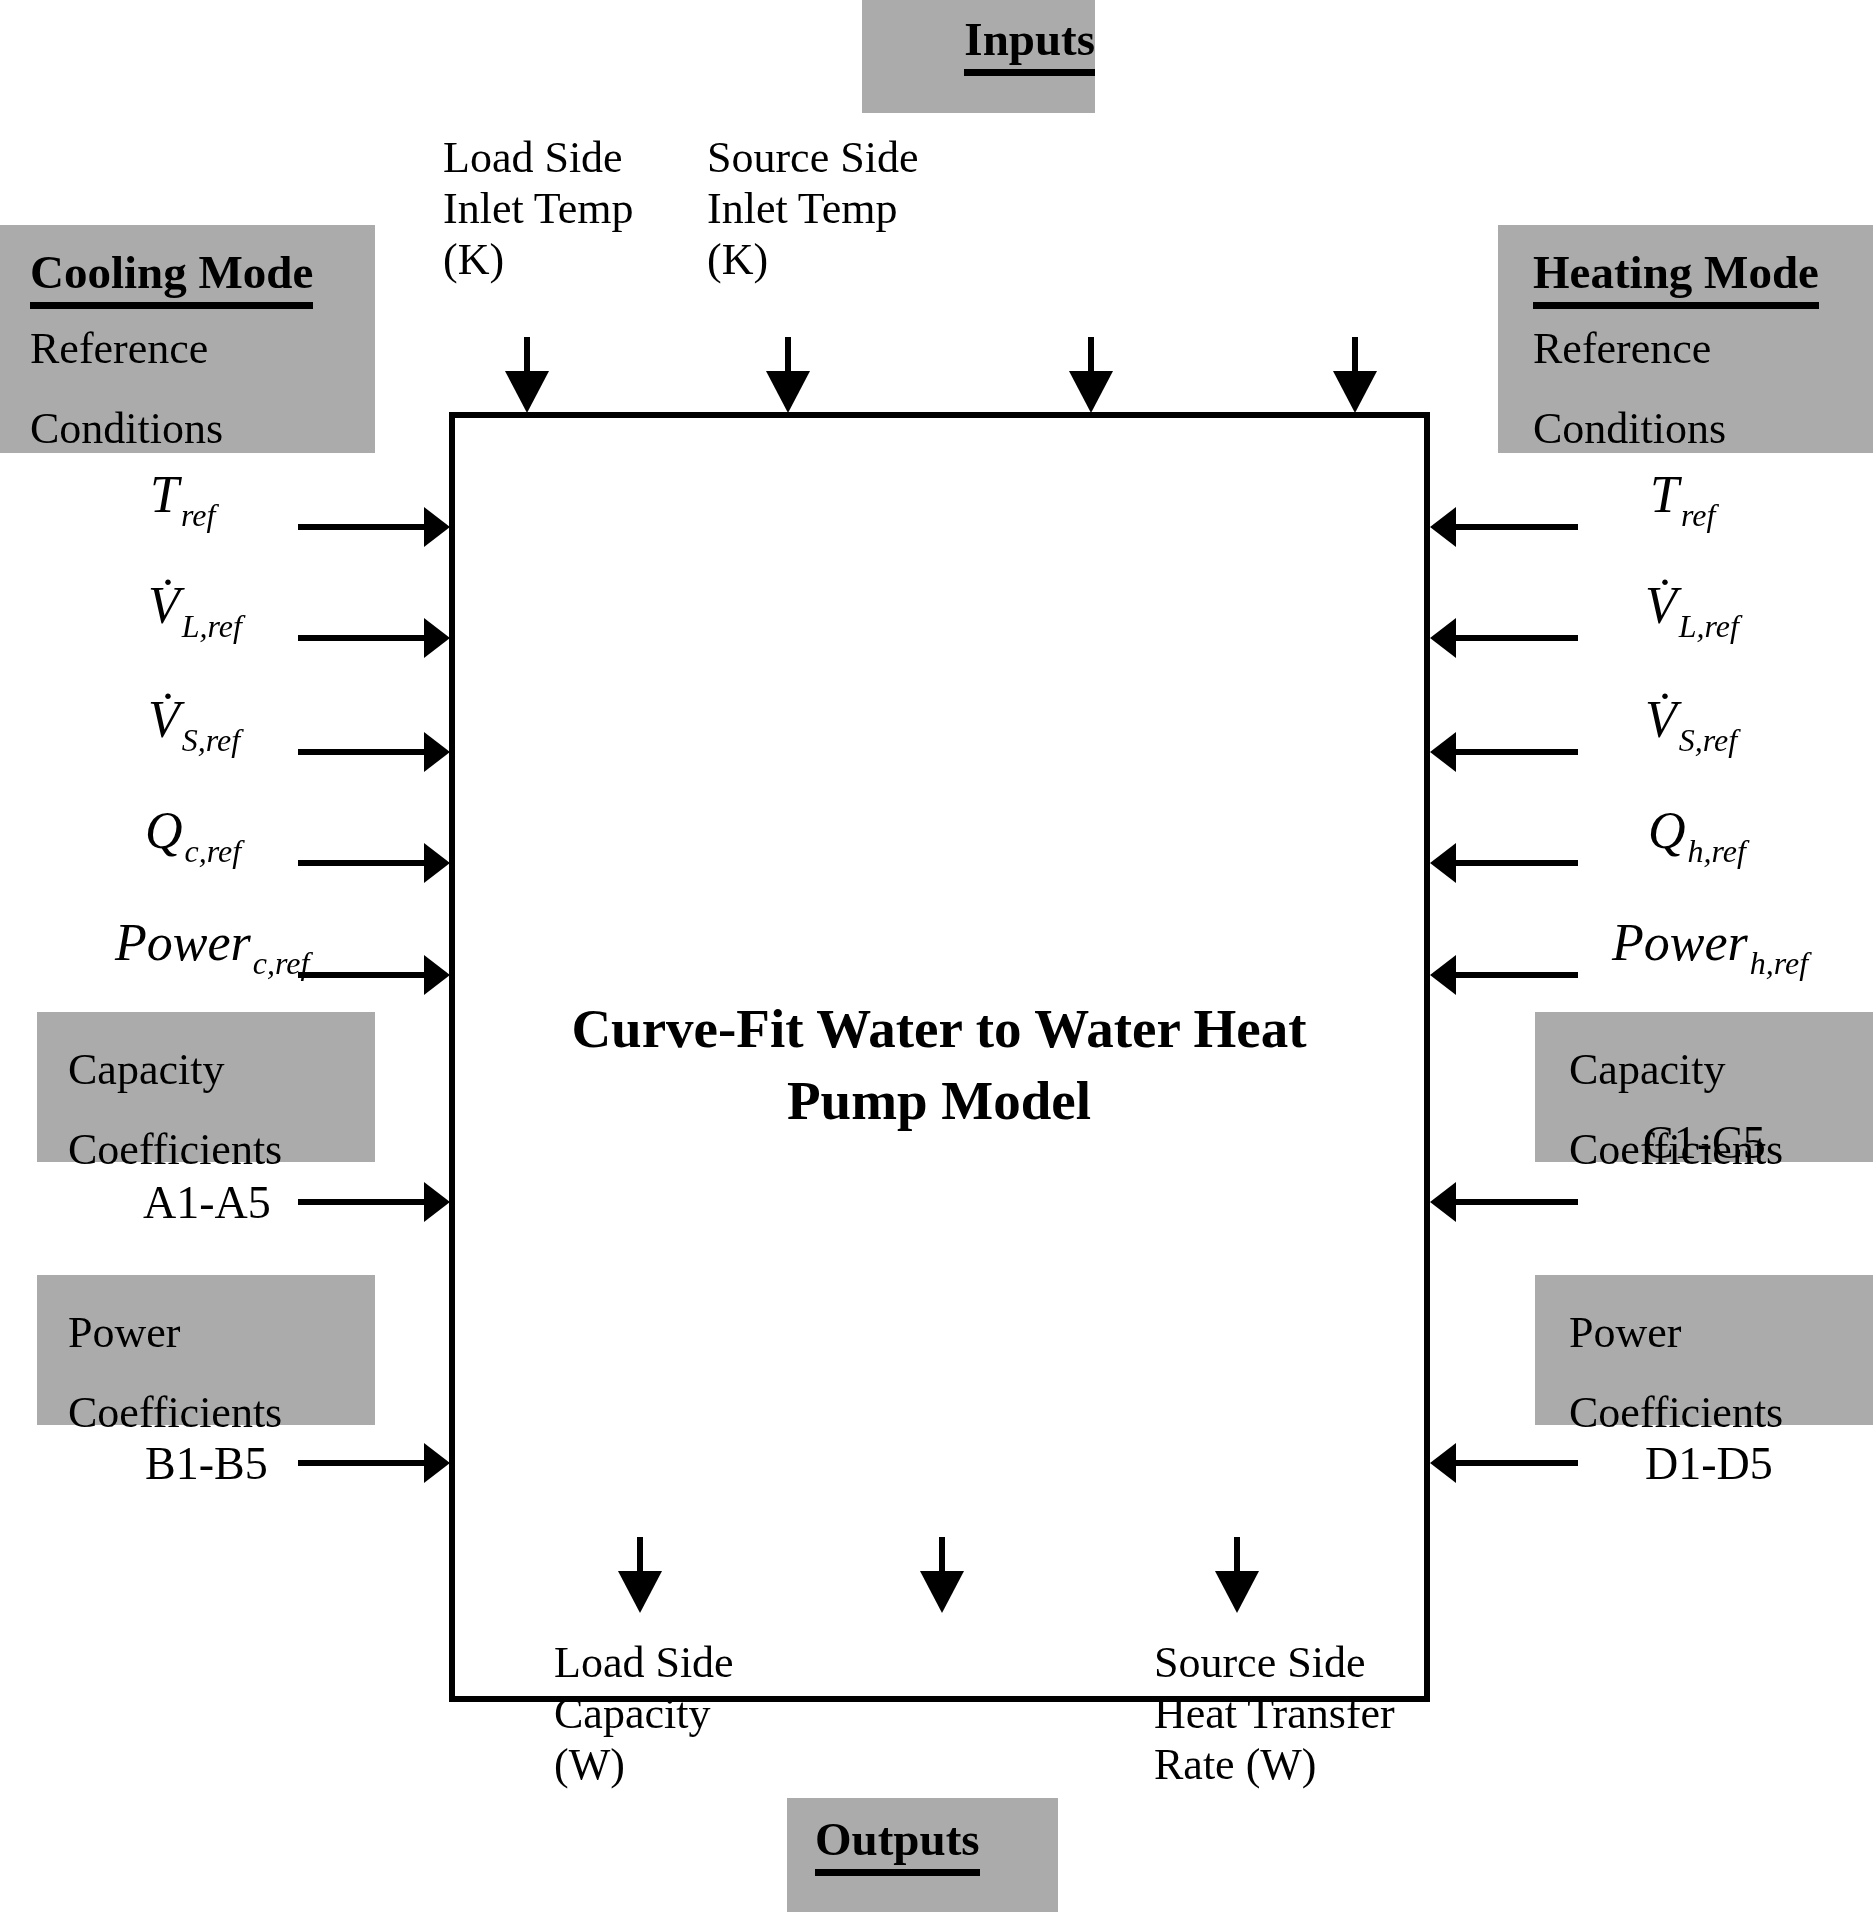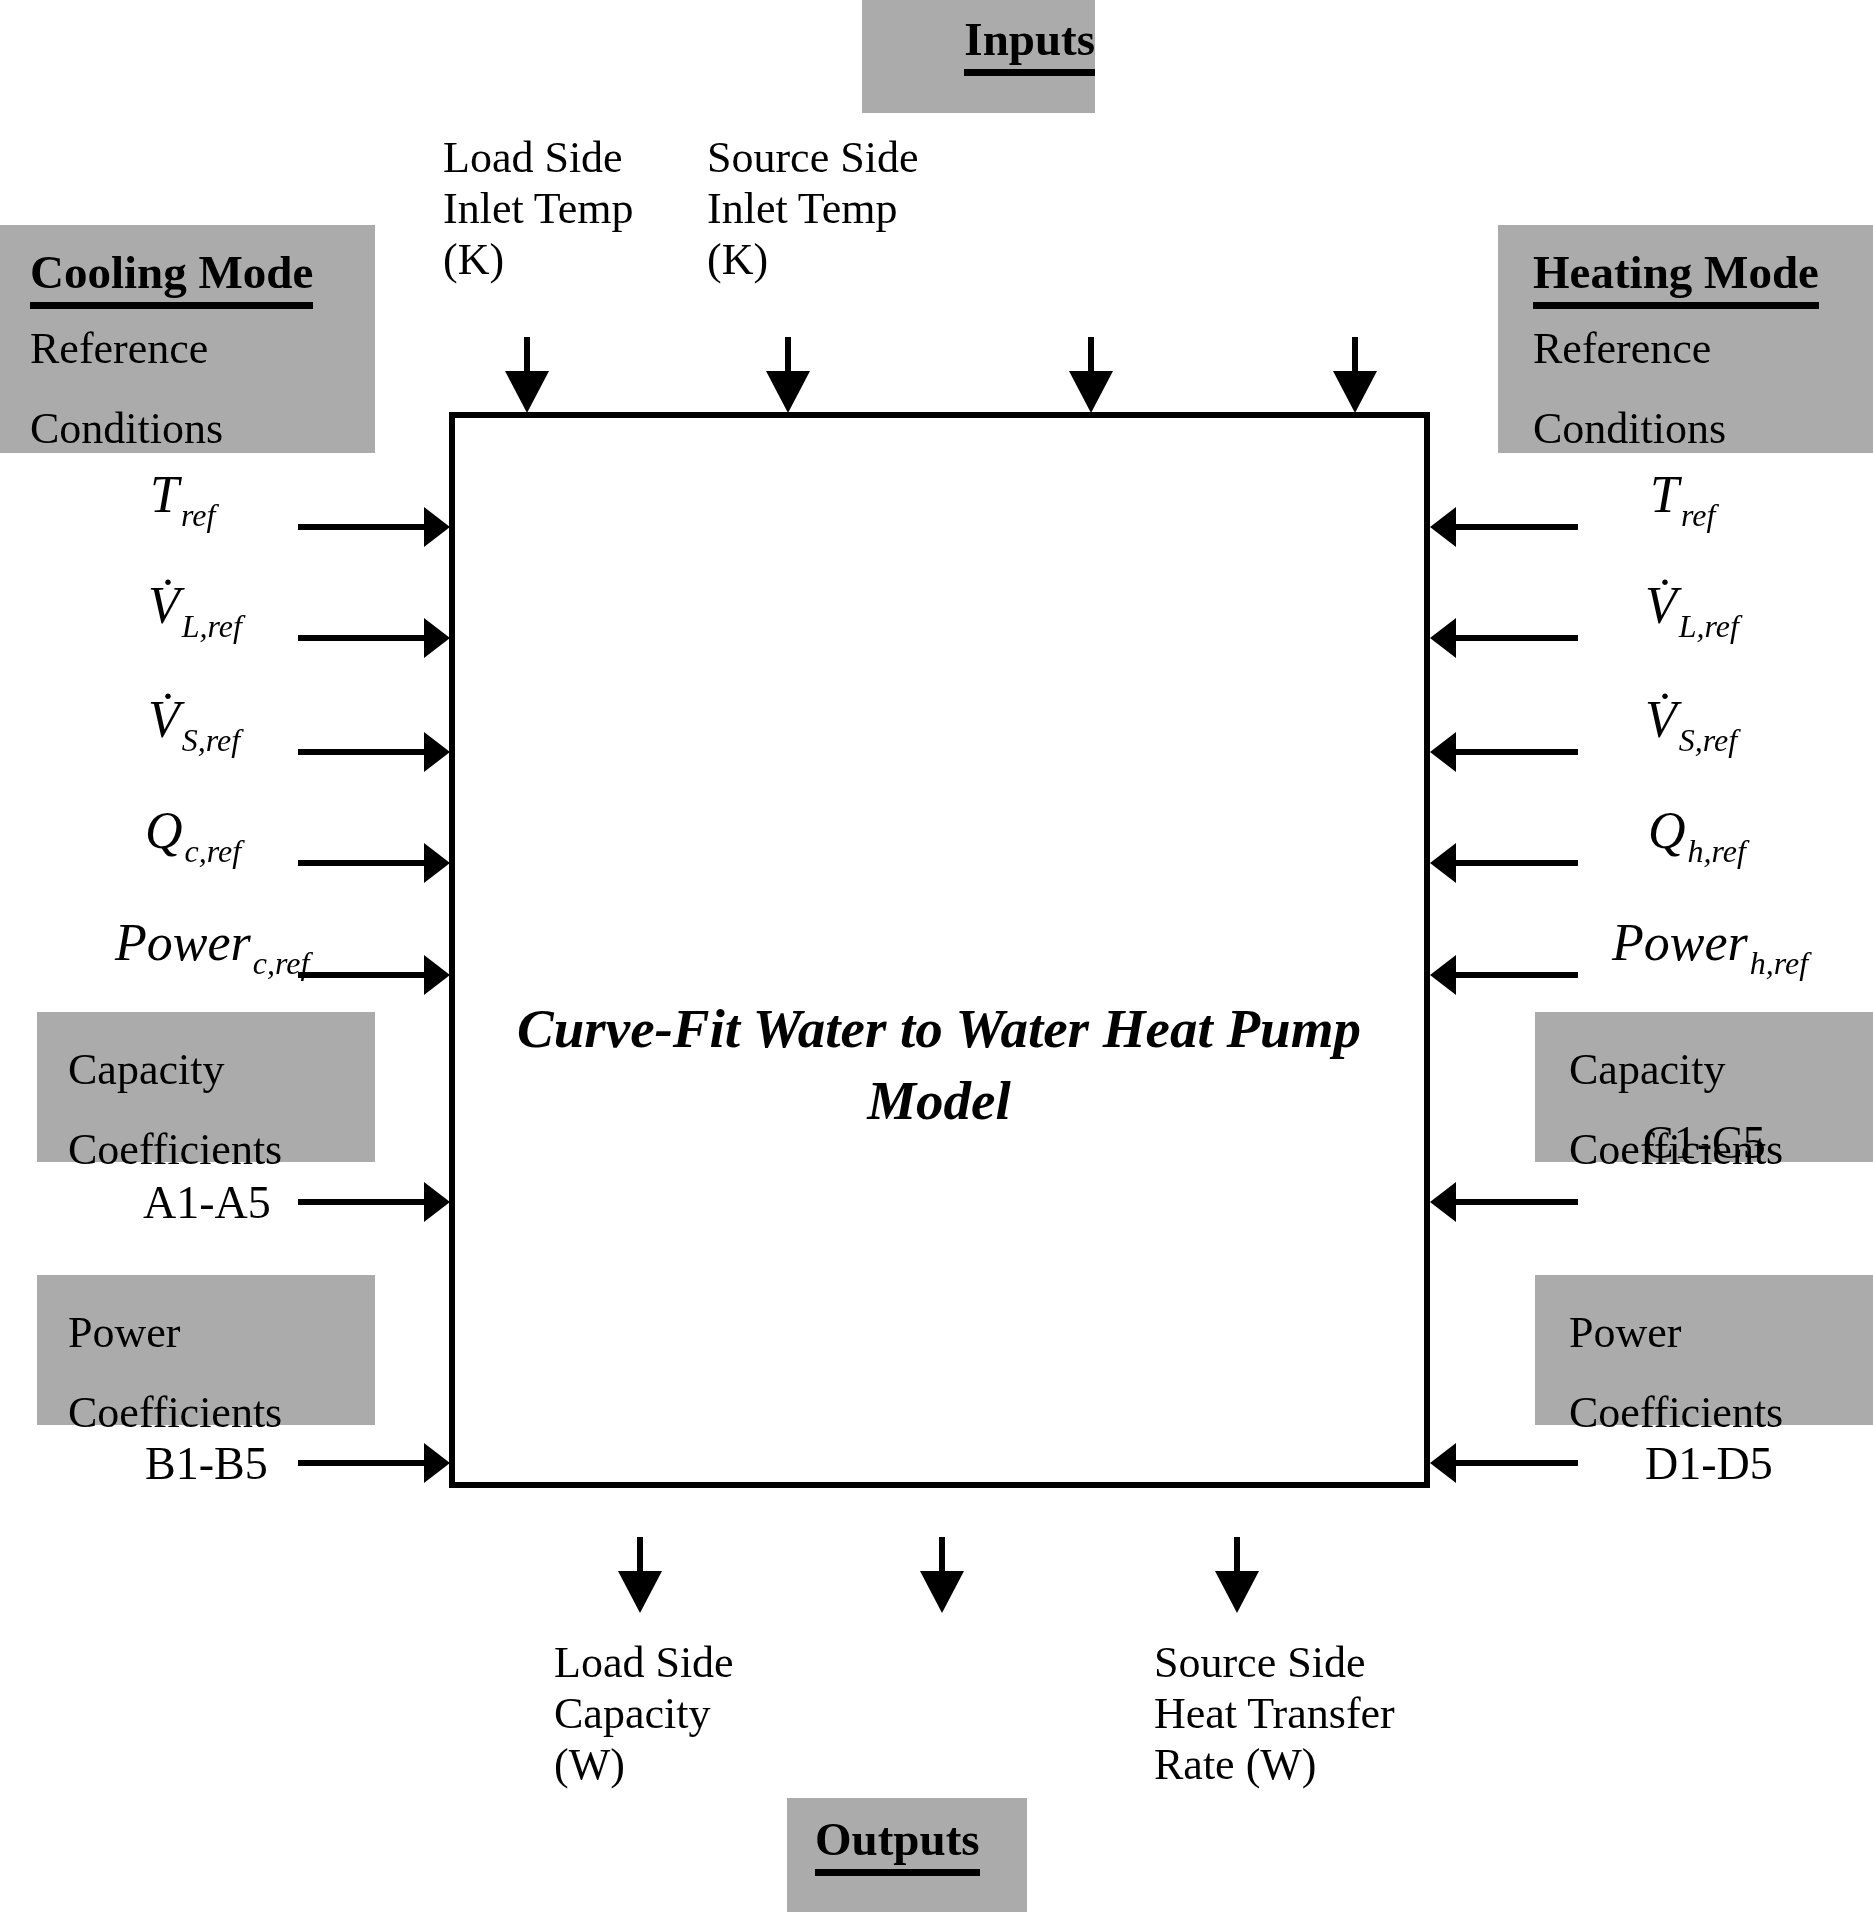"Curve-Fit Water to Water Heat" div.model-box { font-style: italic -> none; height: 1076px -> 1290px }
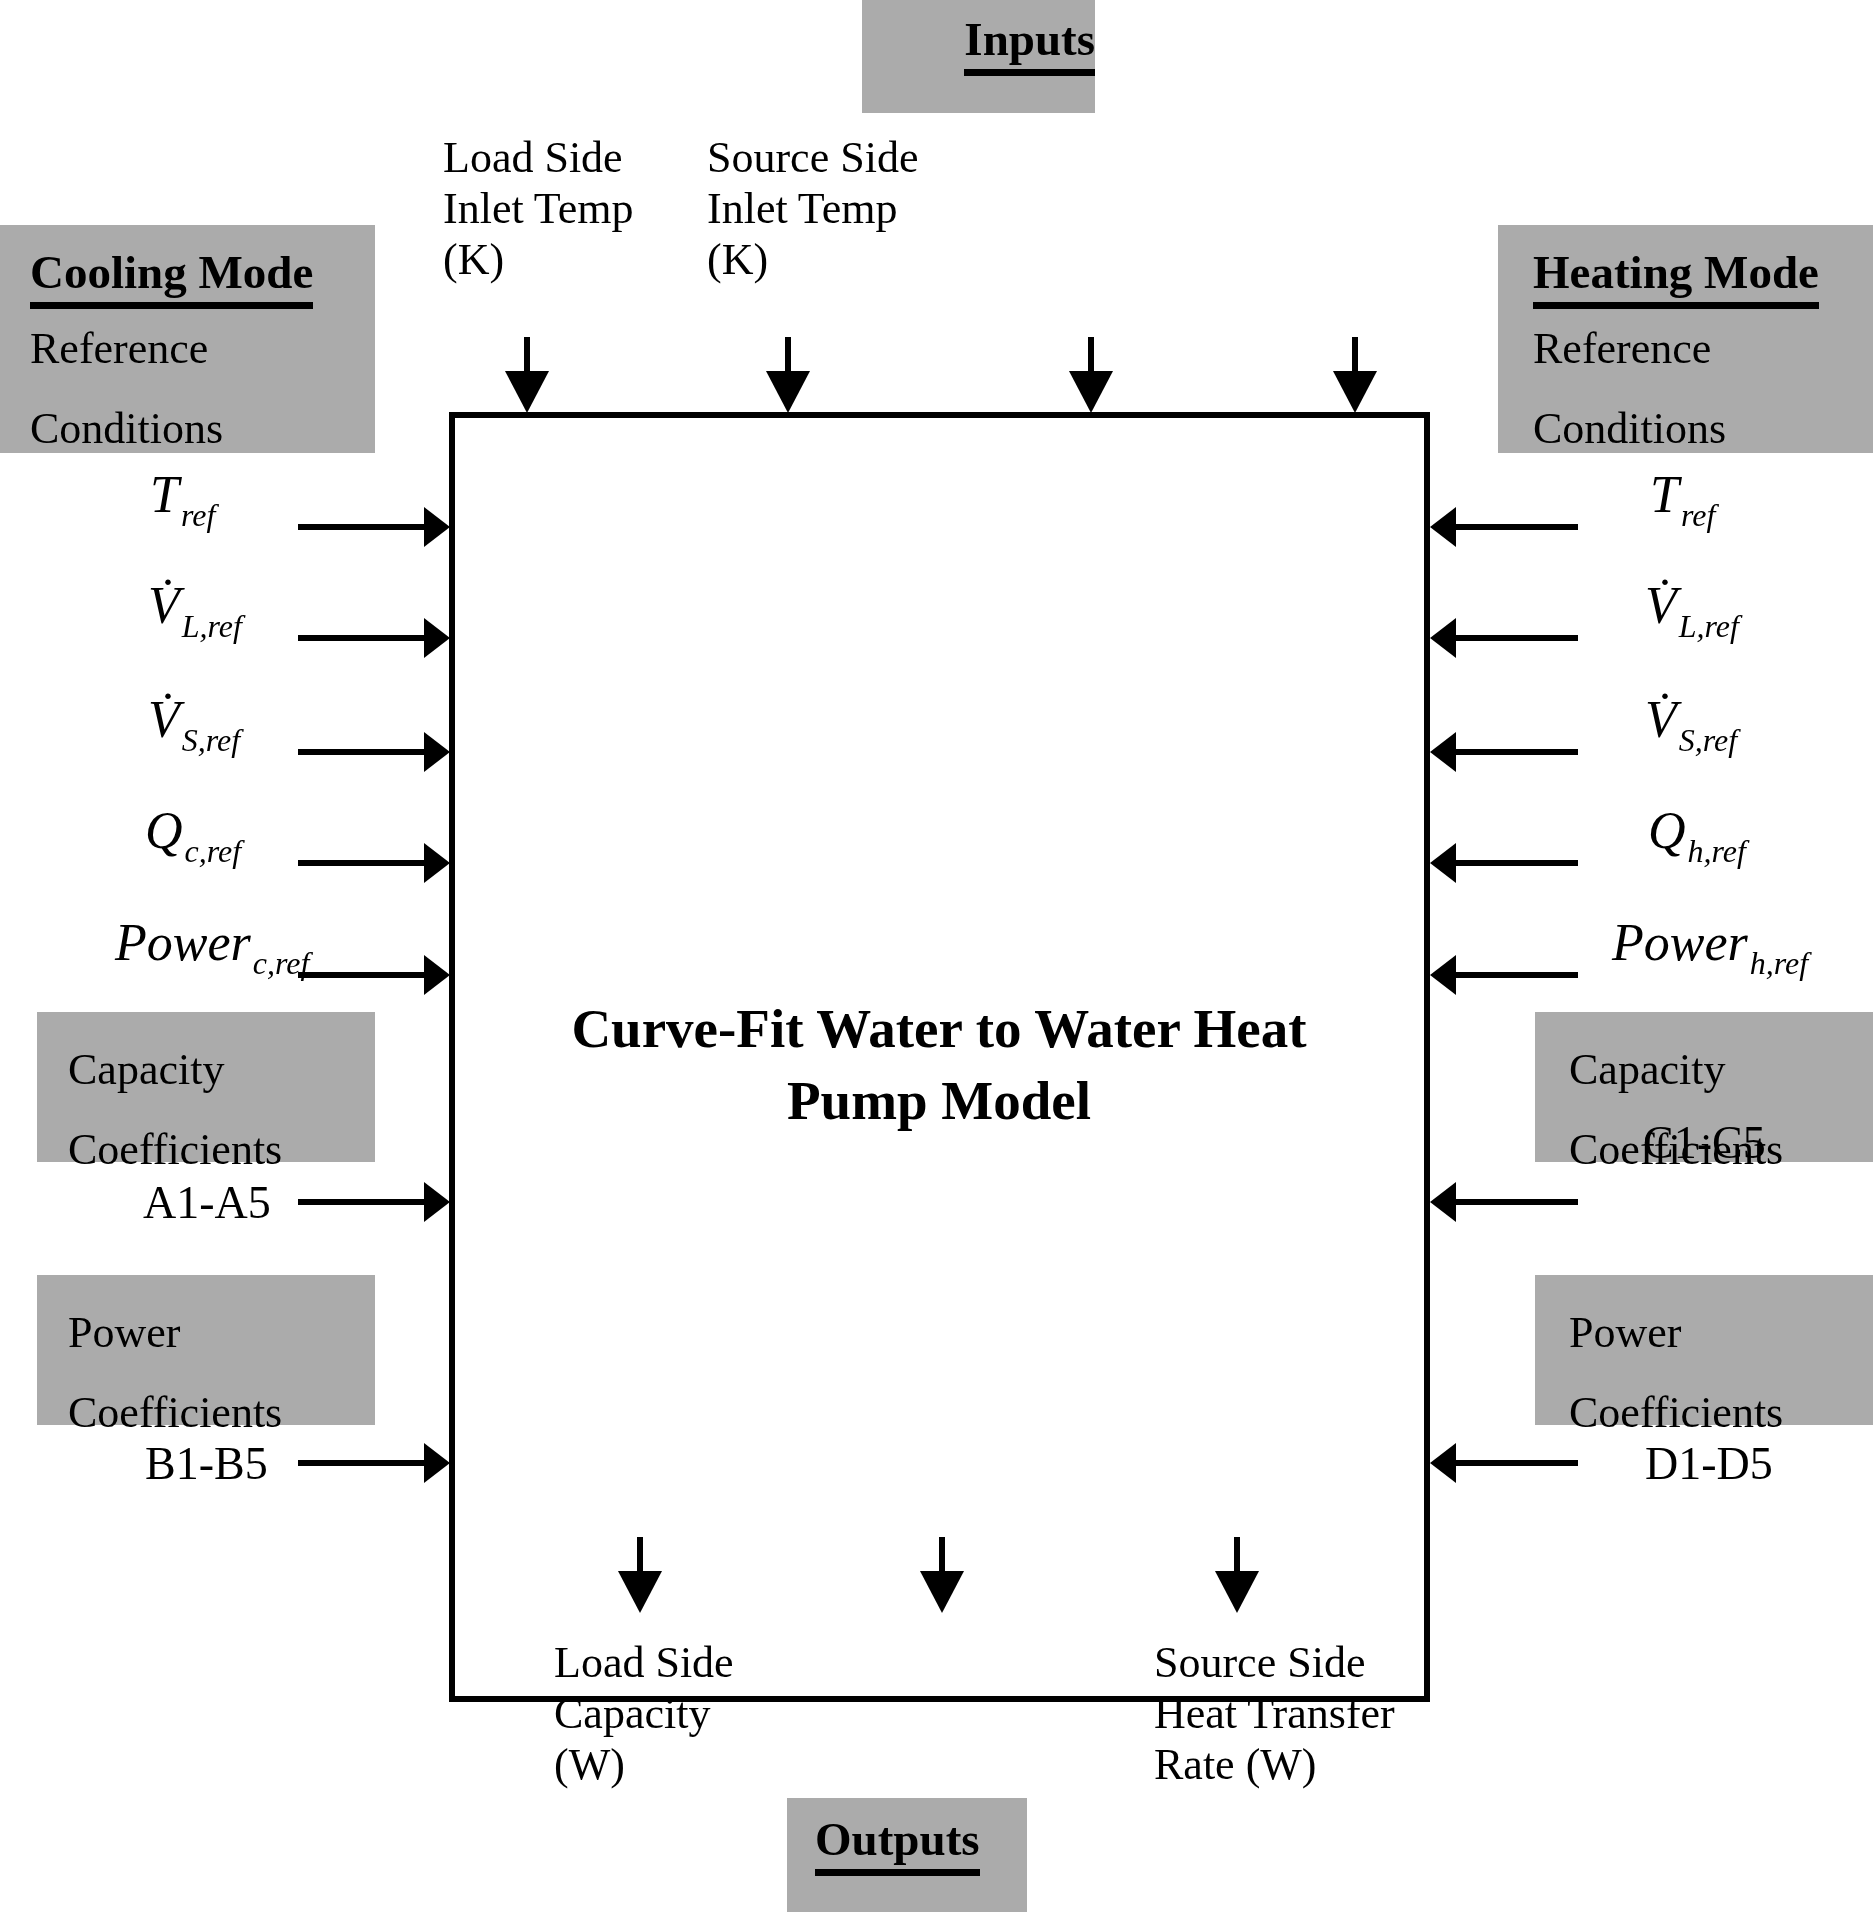"Outputs" div.gray-panel { width: 240px -> 271px }
